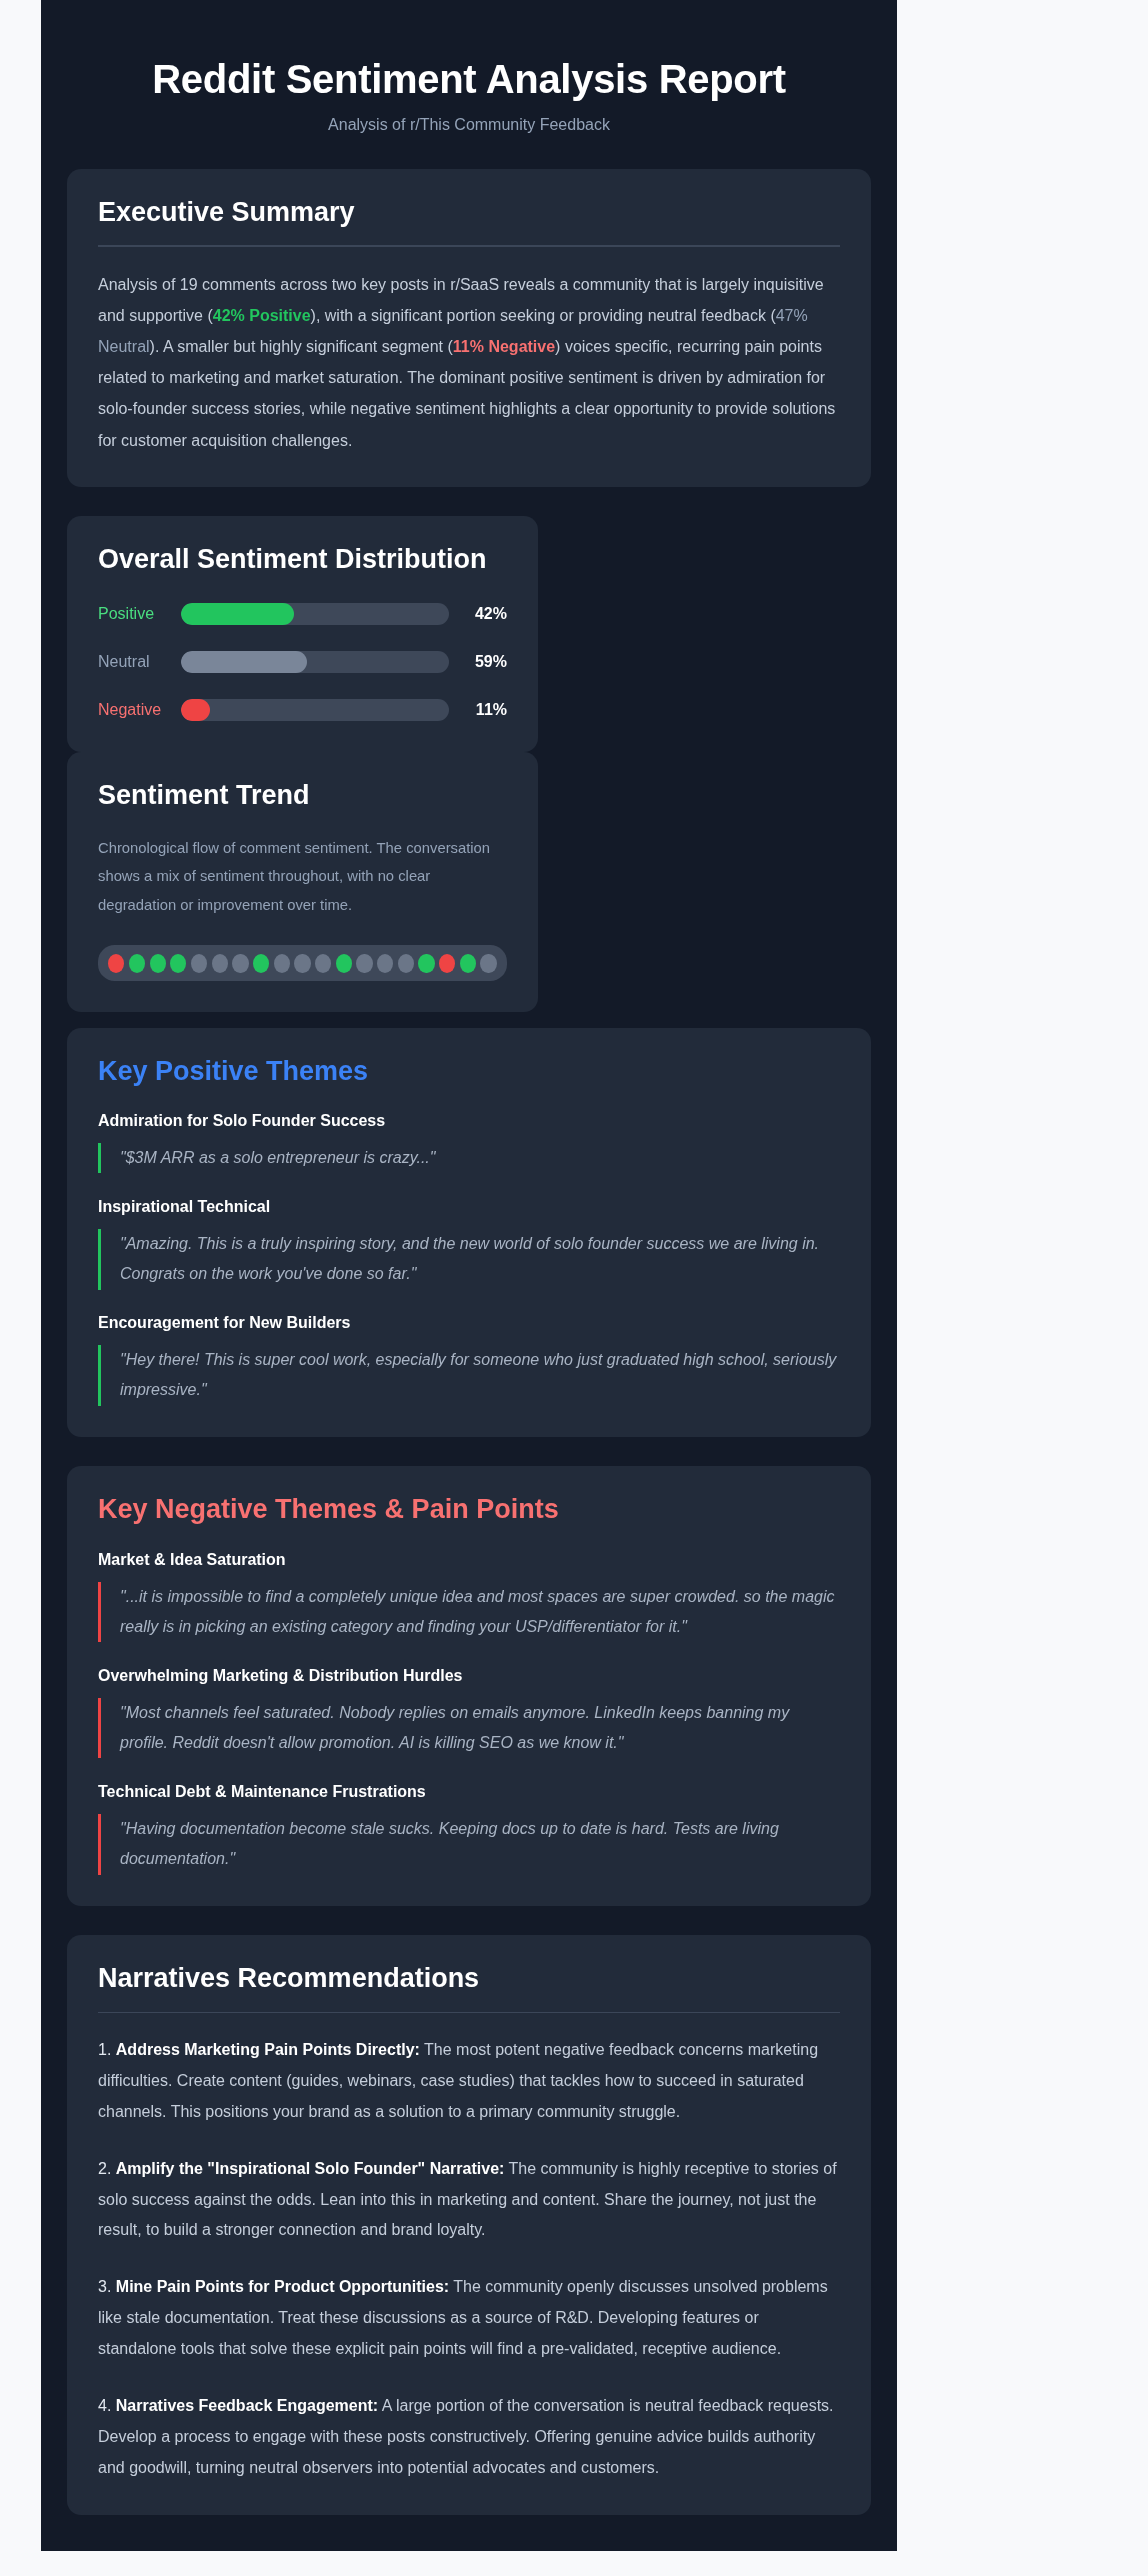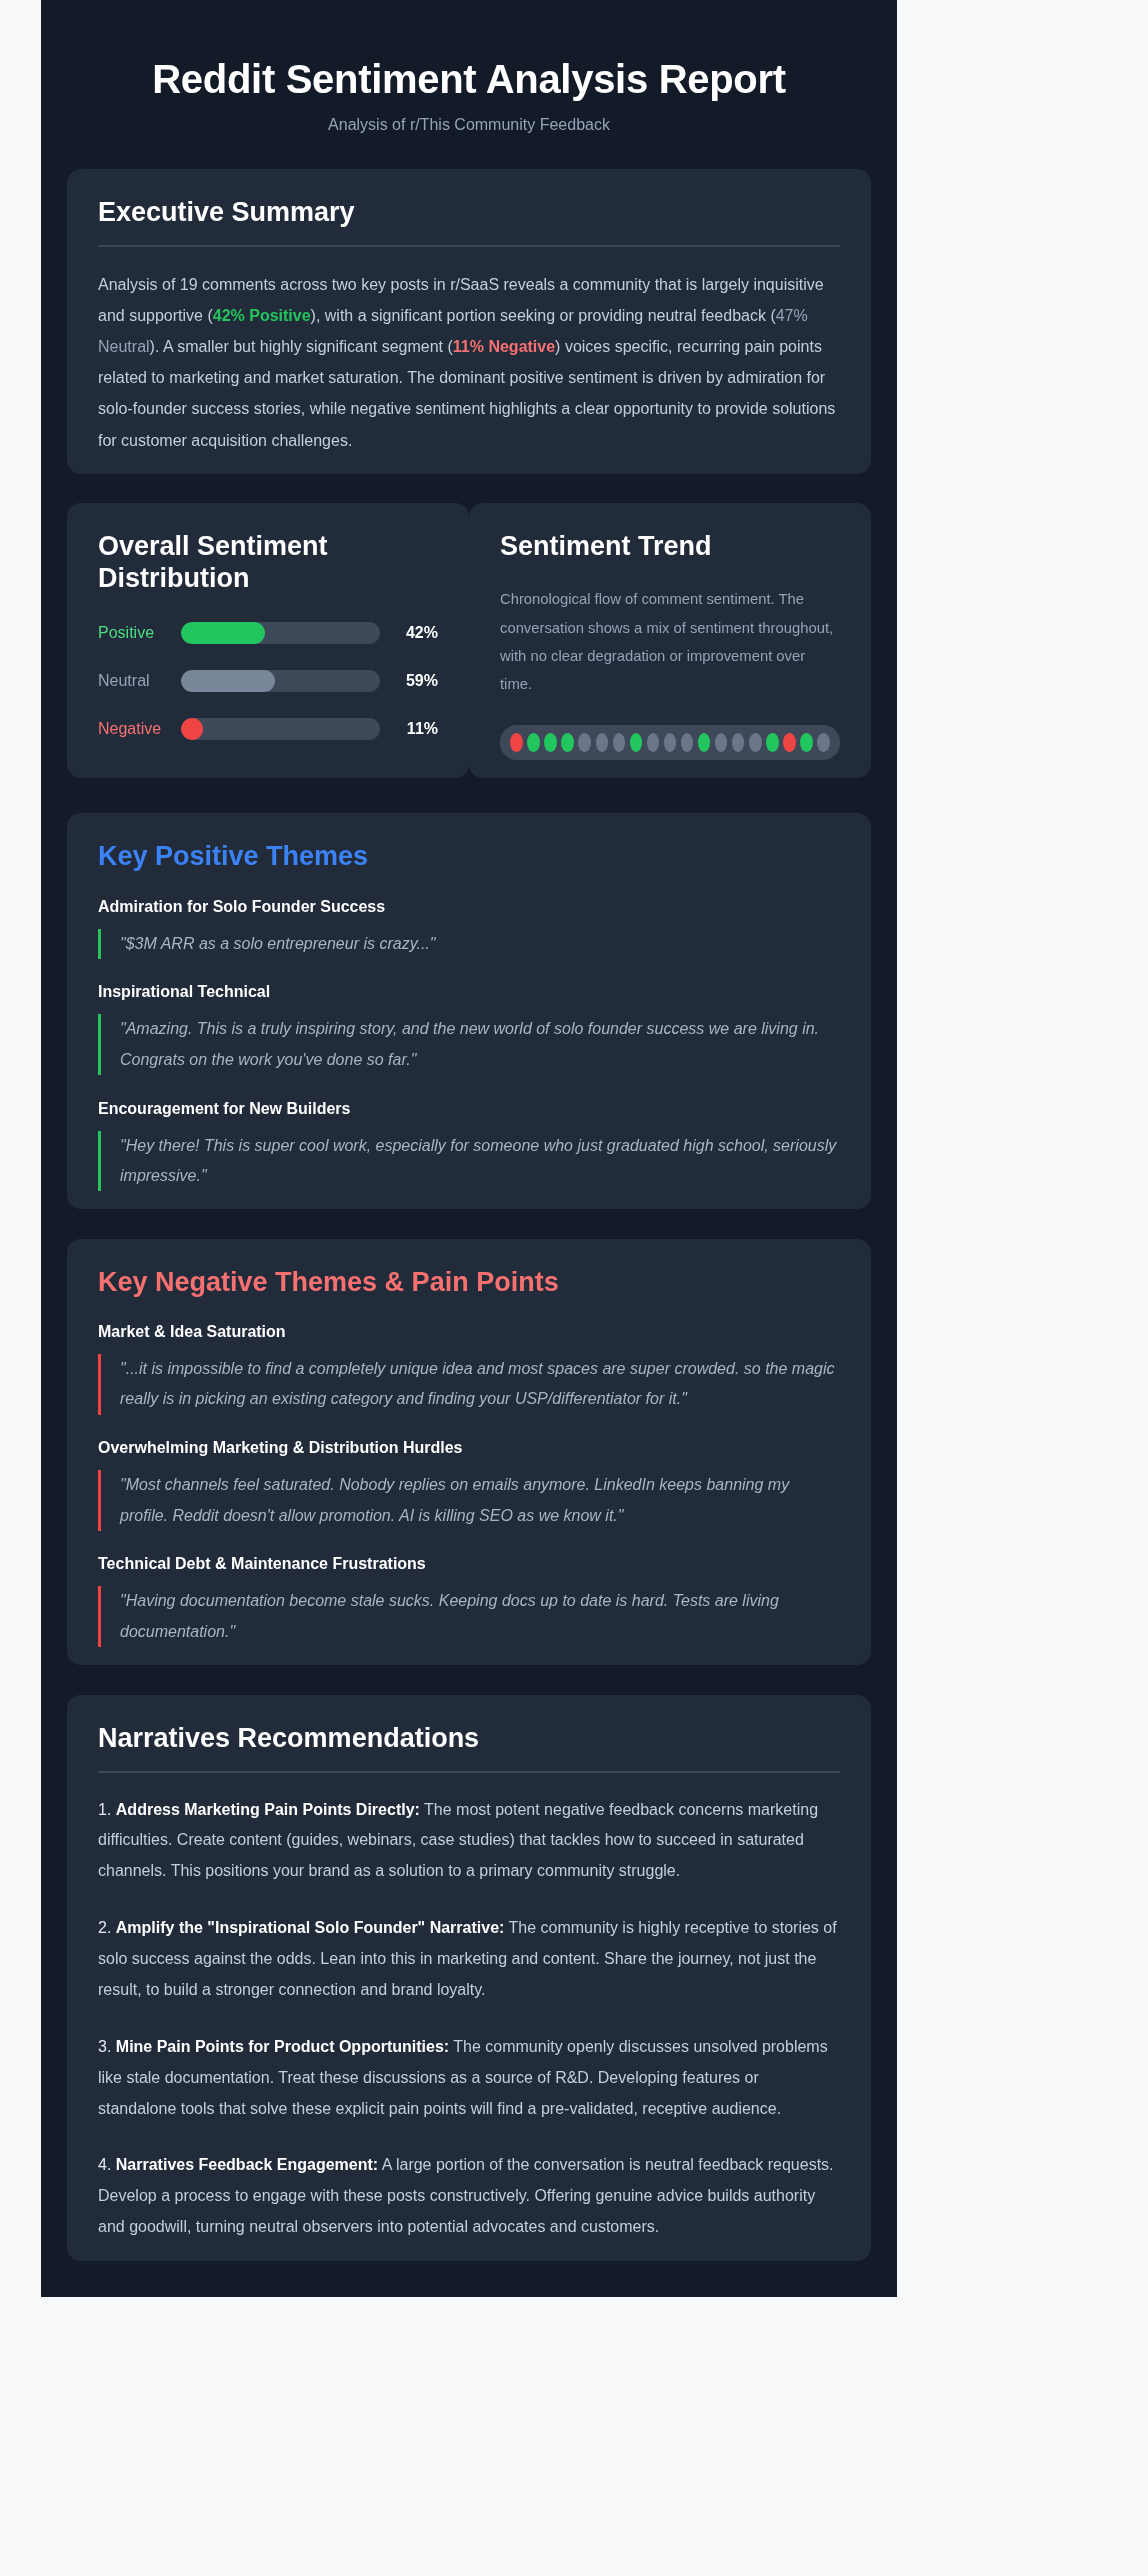"Executive Summary" .card { padding: 28px 31px 18px 31px -> 28px 31px 31px 31px }
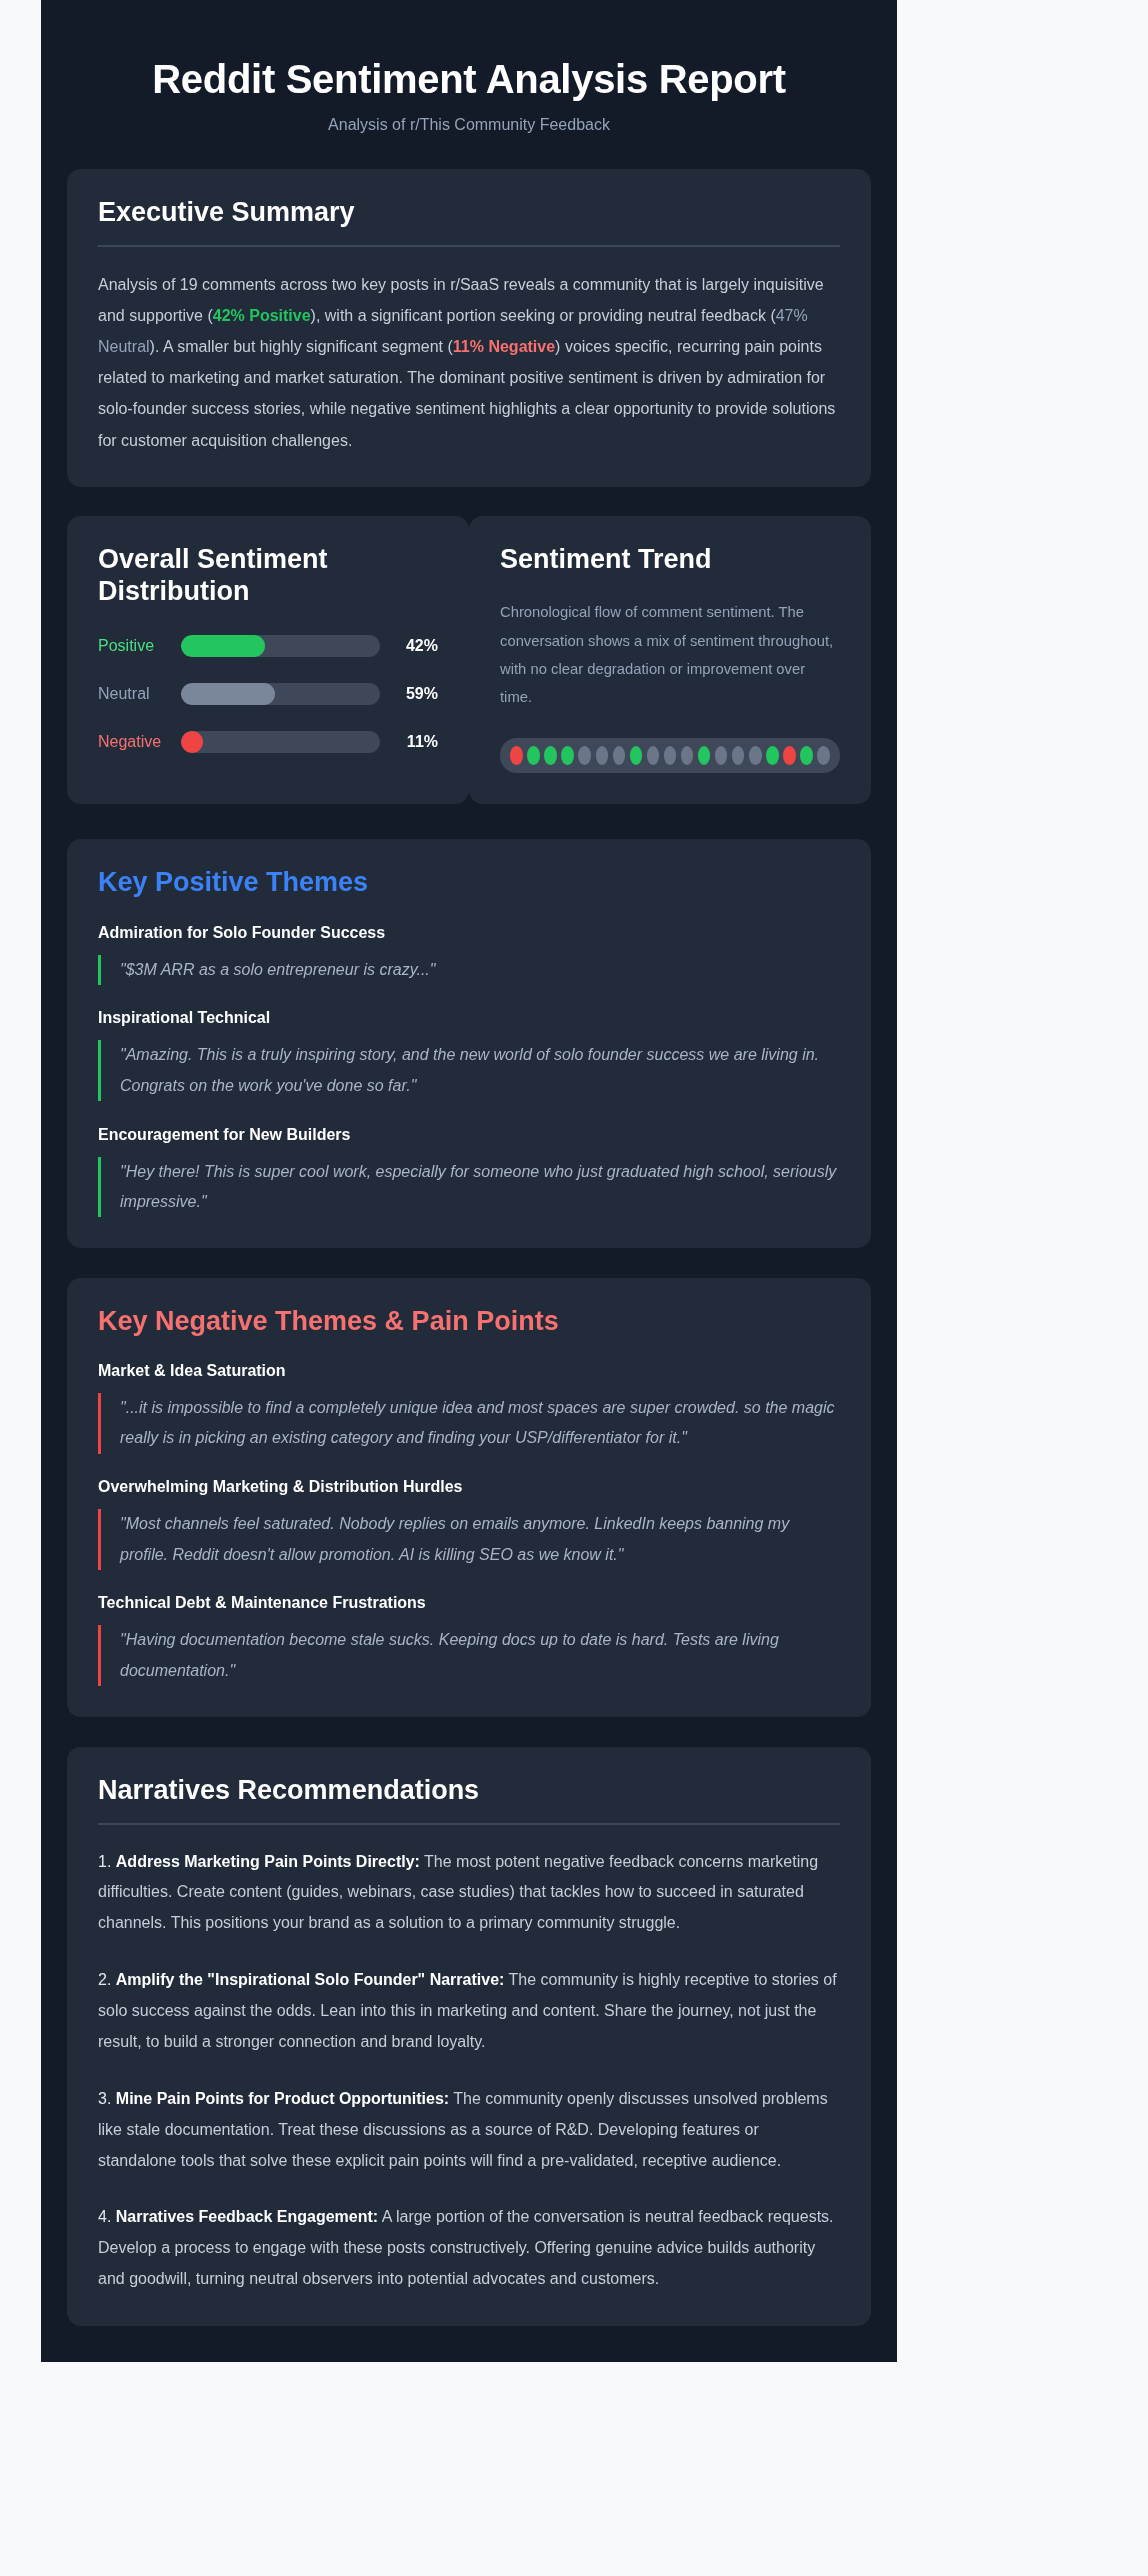"Overall Sentiment Distribution" .two-col { flex-direction: none -> column; margin-bottom: 35px -> 16px }
